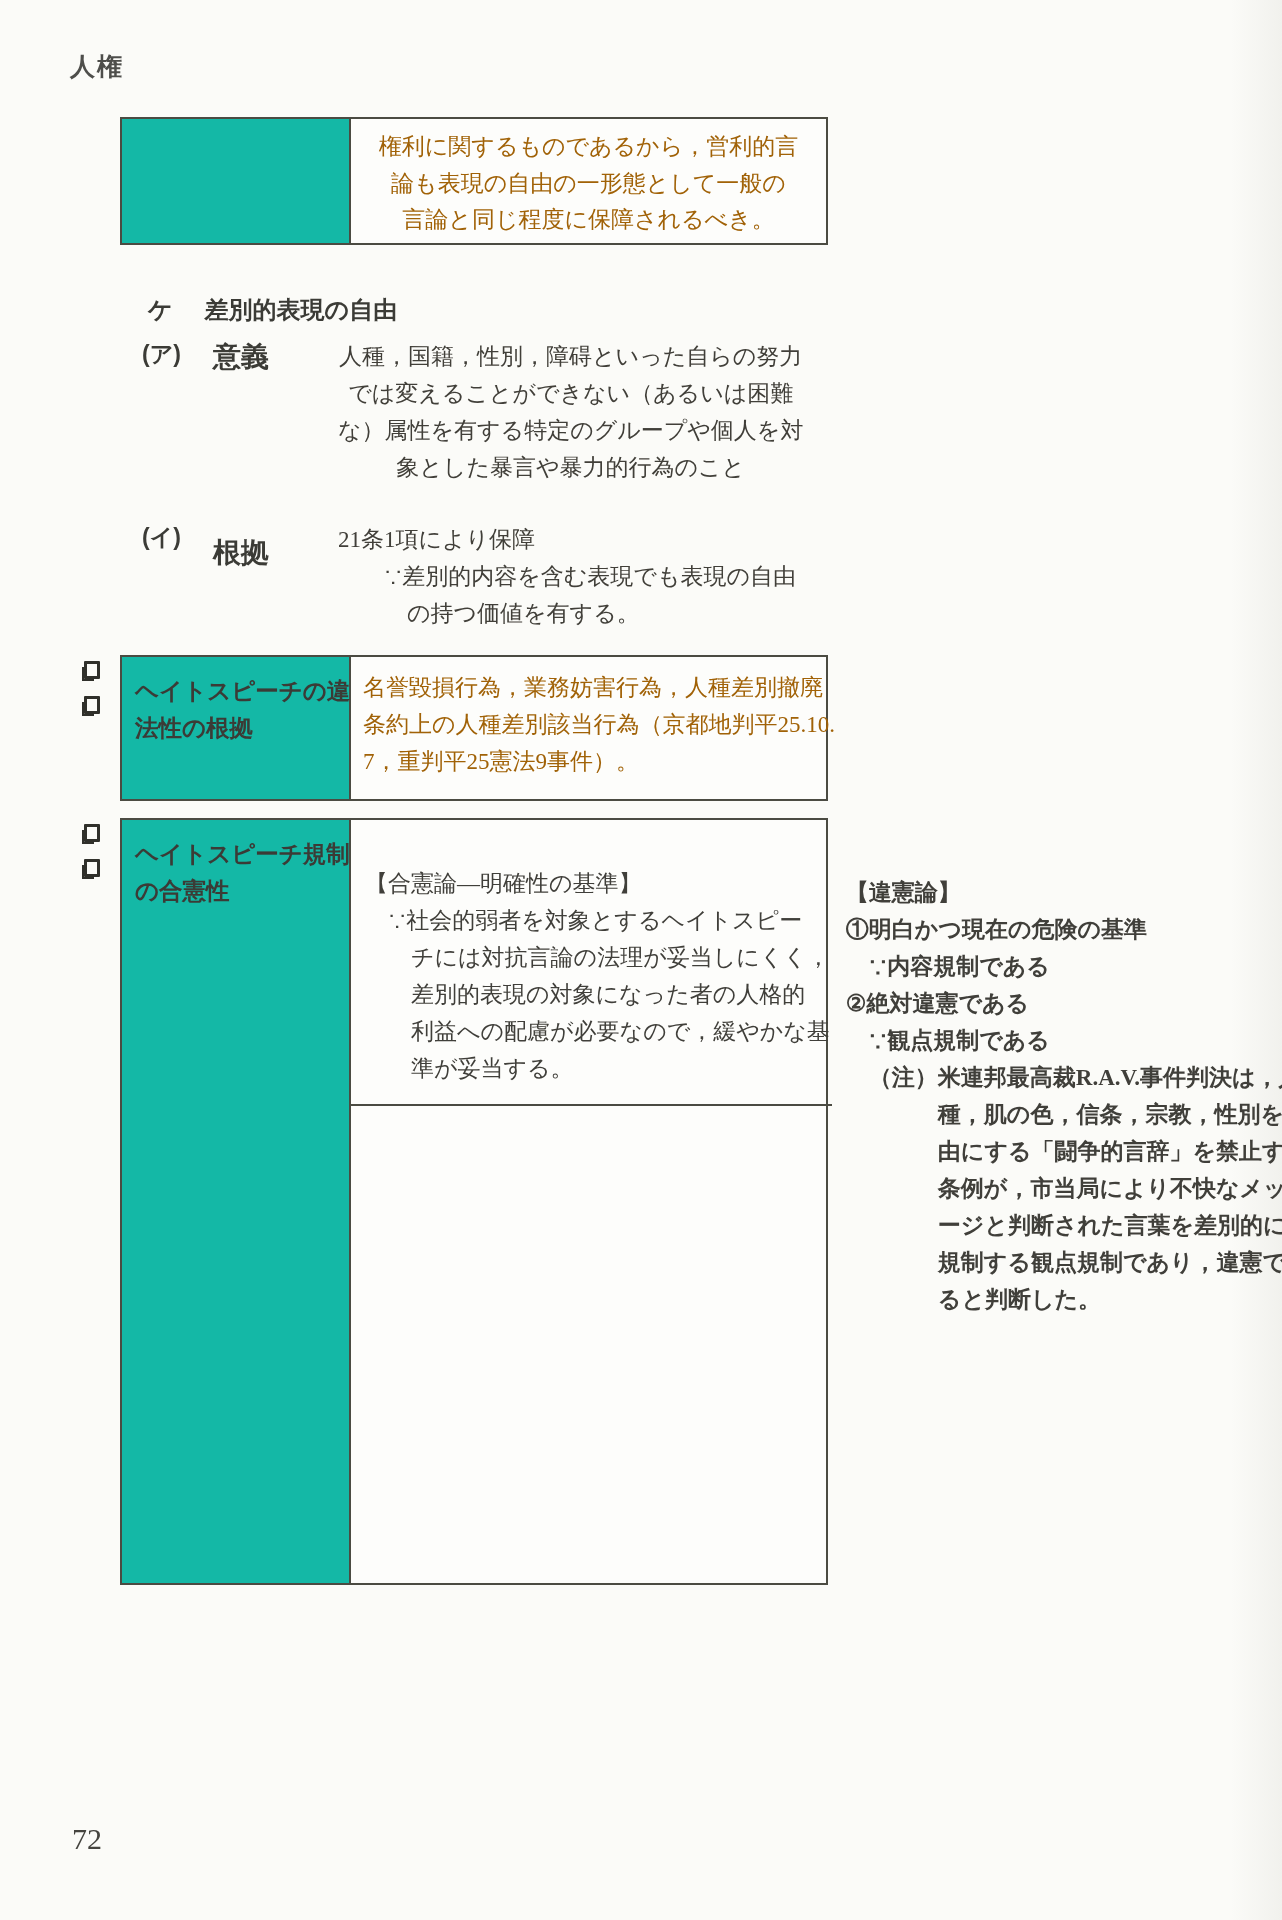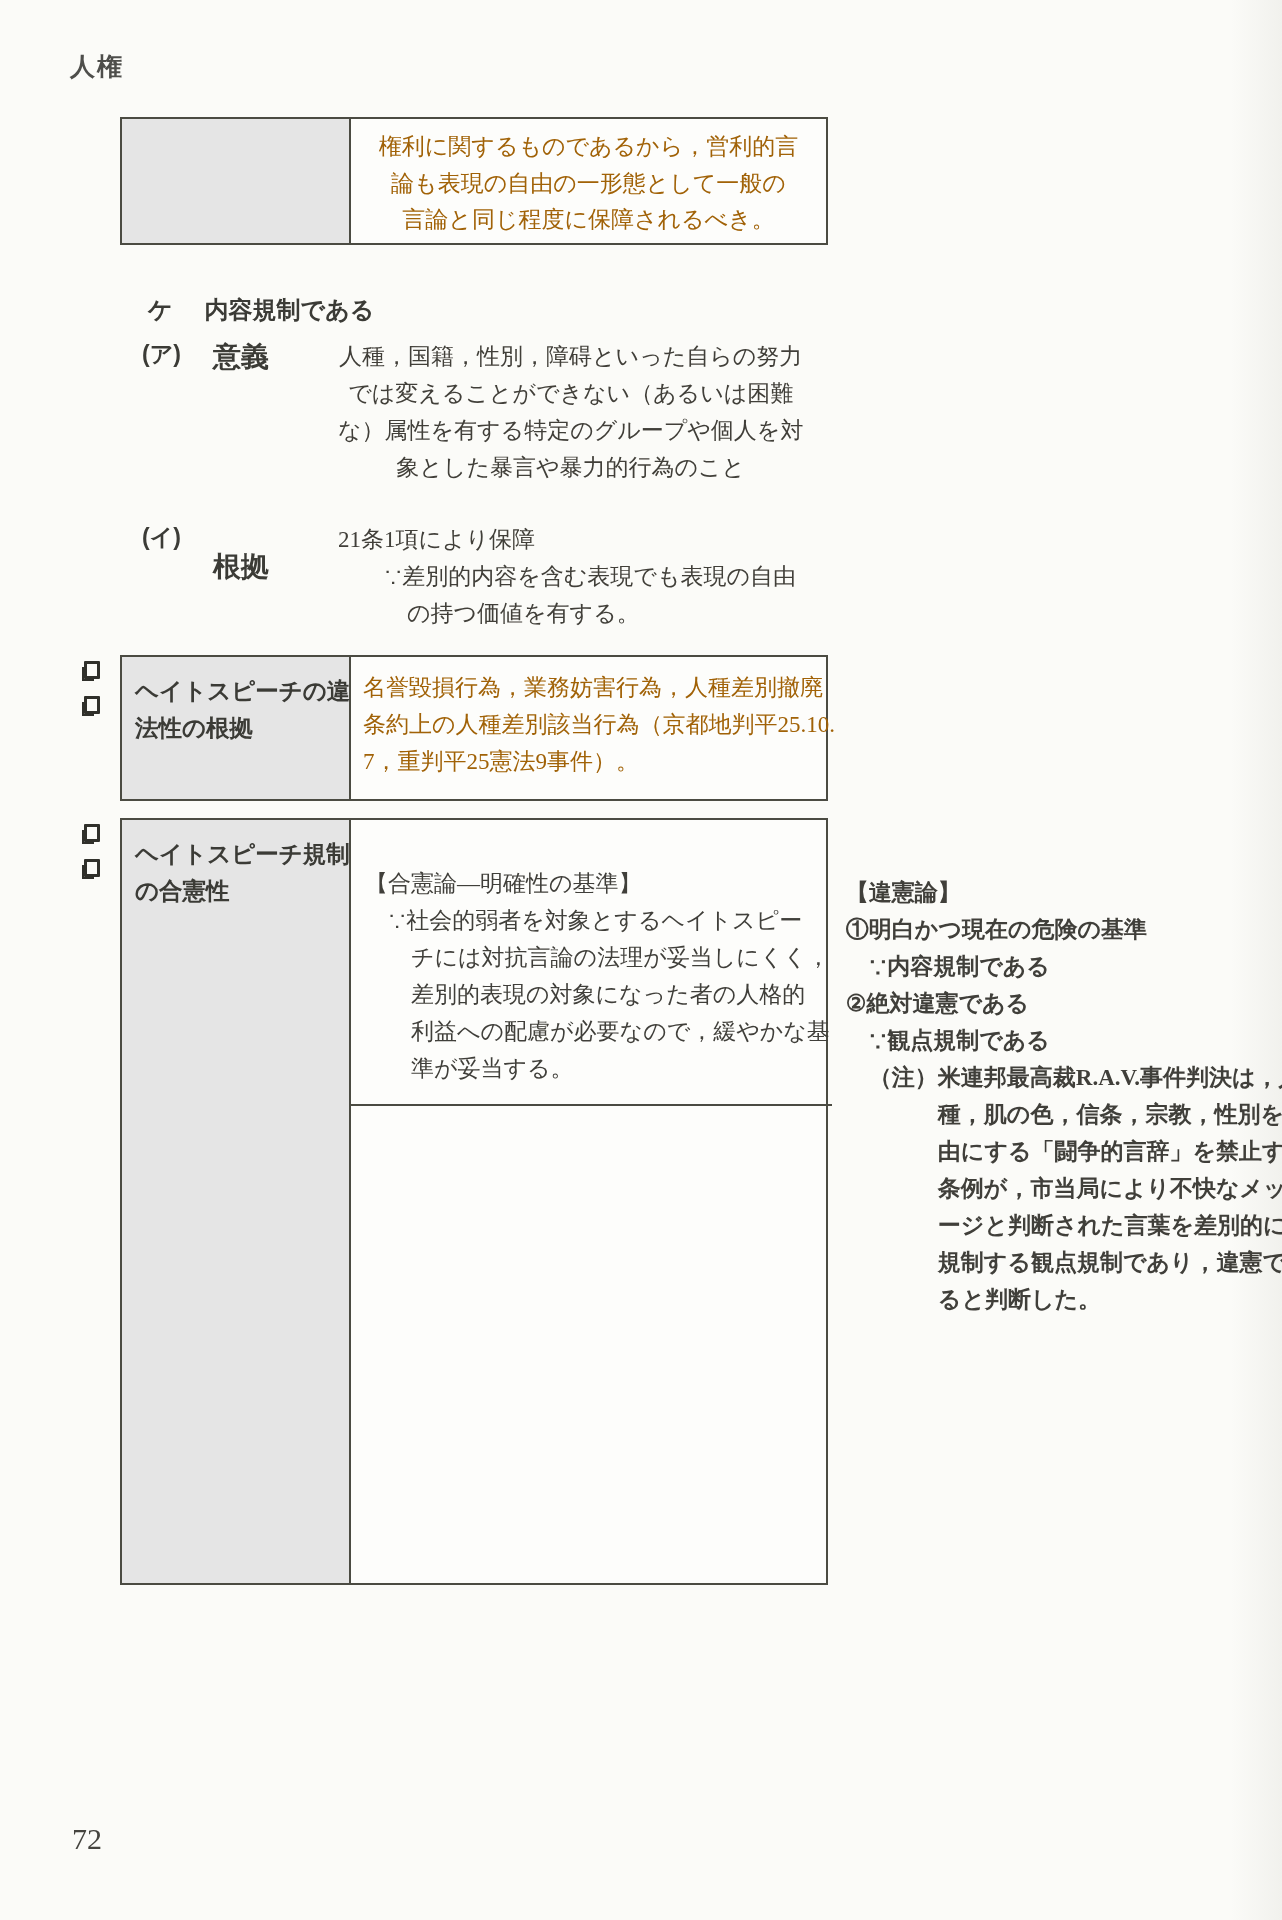"内容規制である" span { text: 内容規制である -> 差別的表現の自由 }
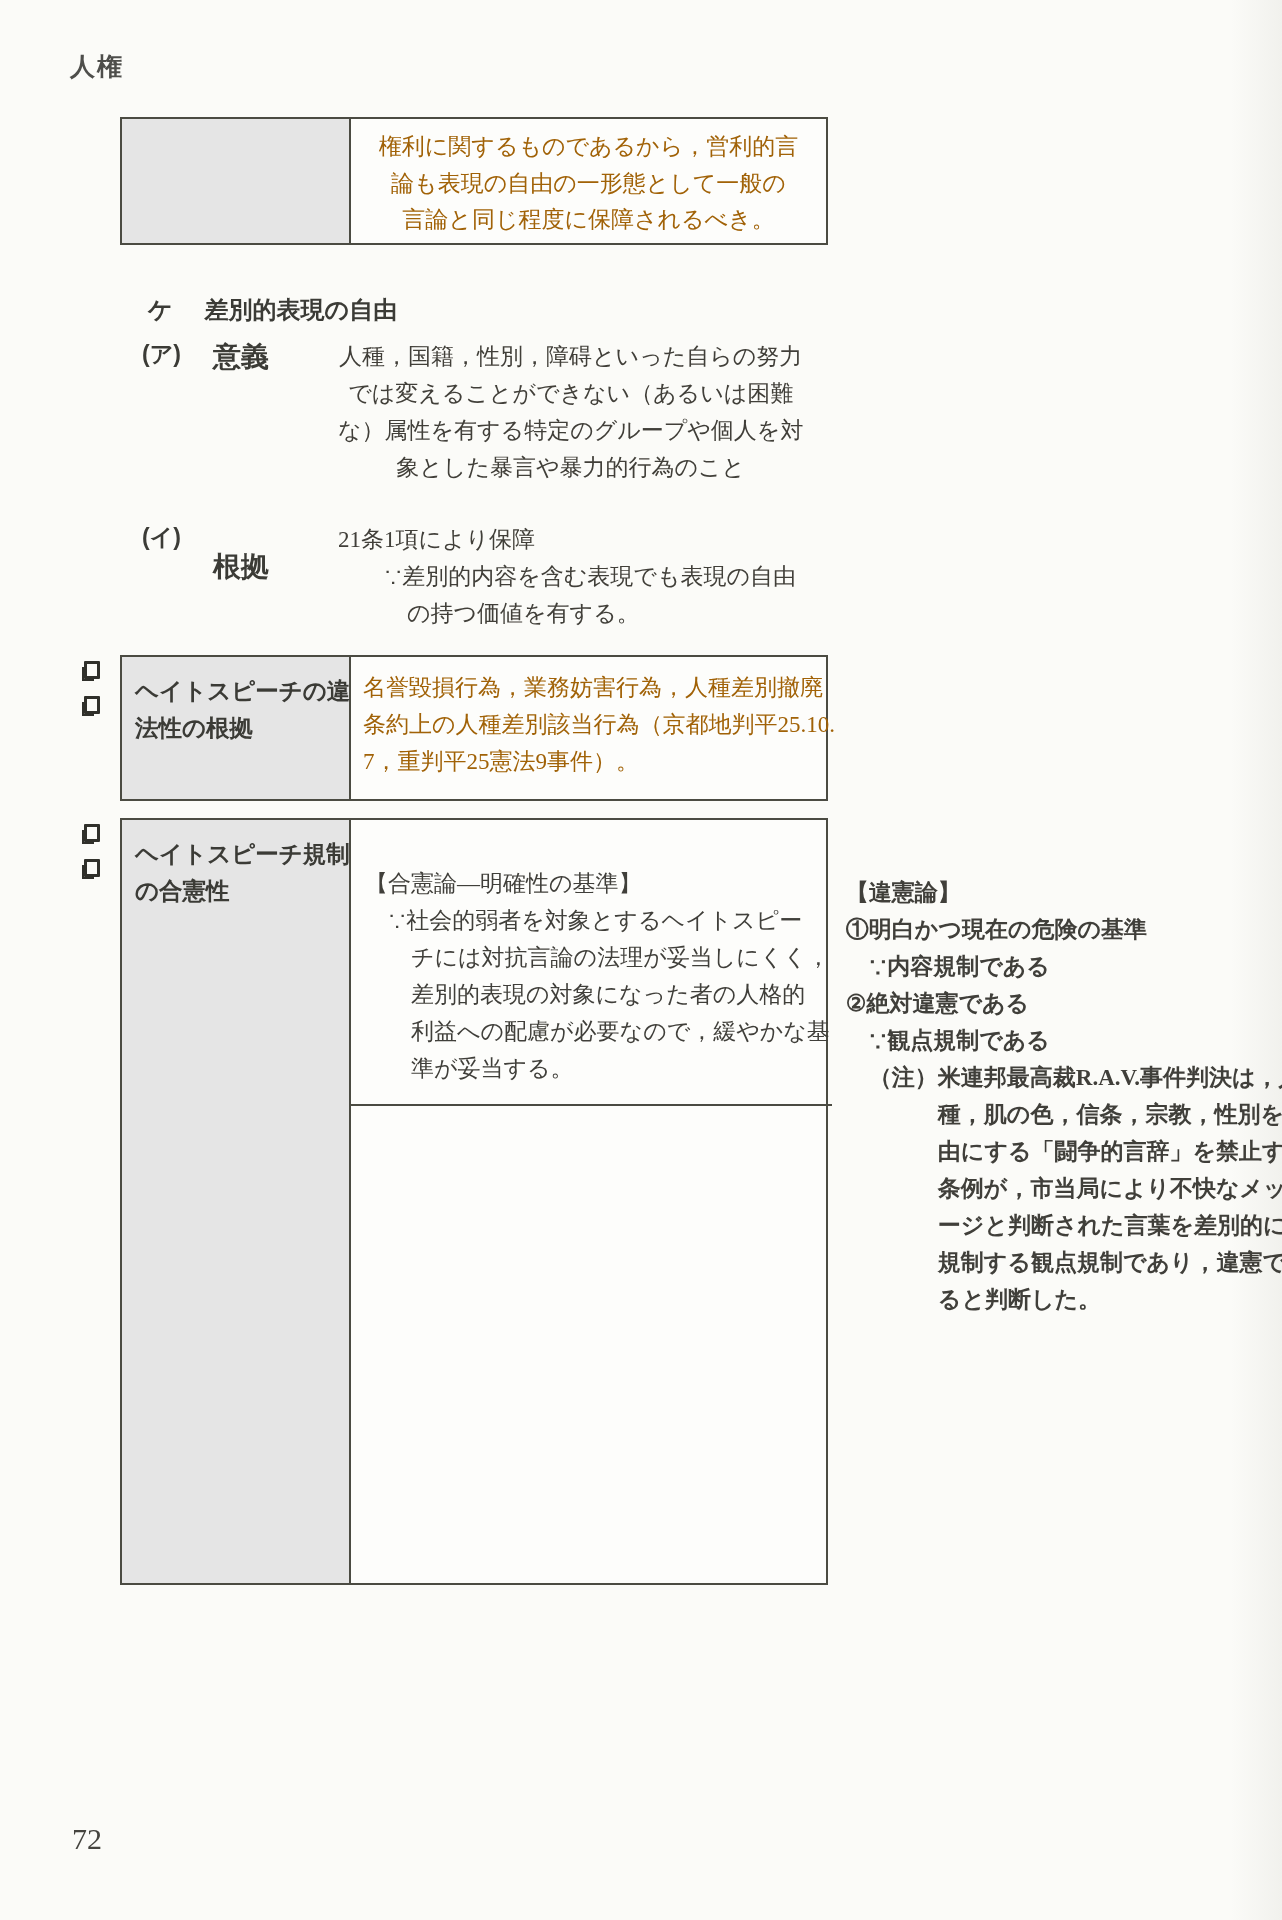"根拠" div.it-label { top: 548px -> 534px }
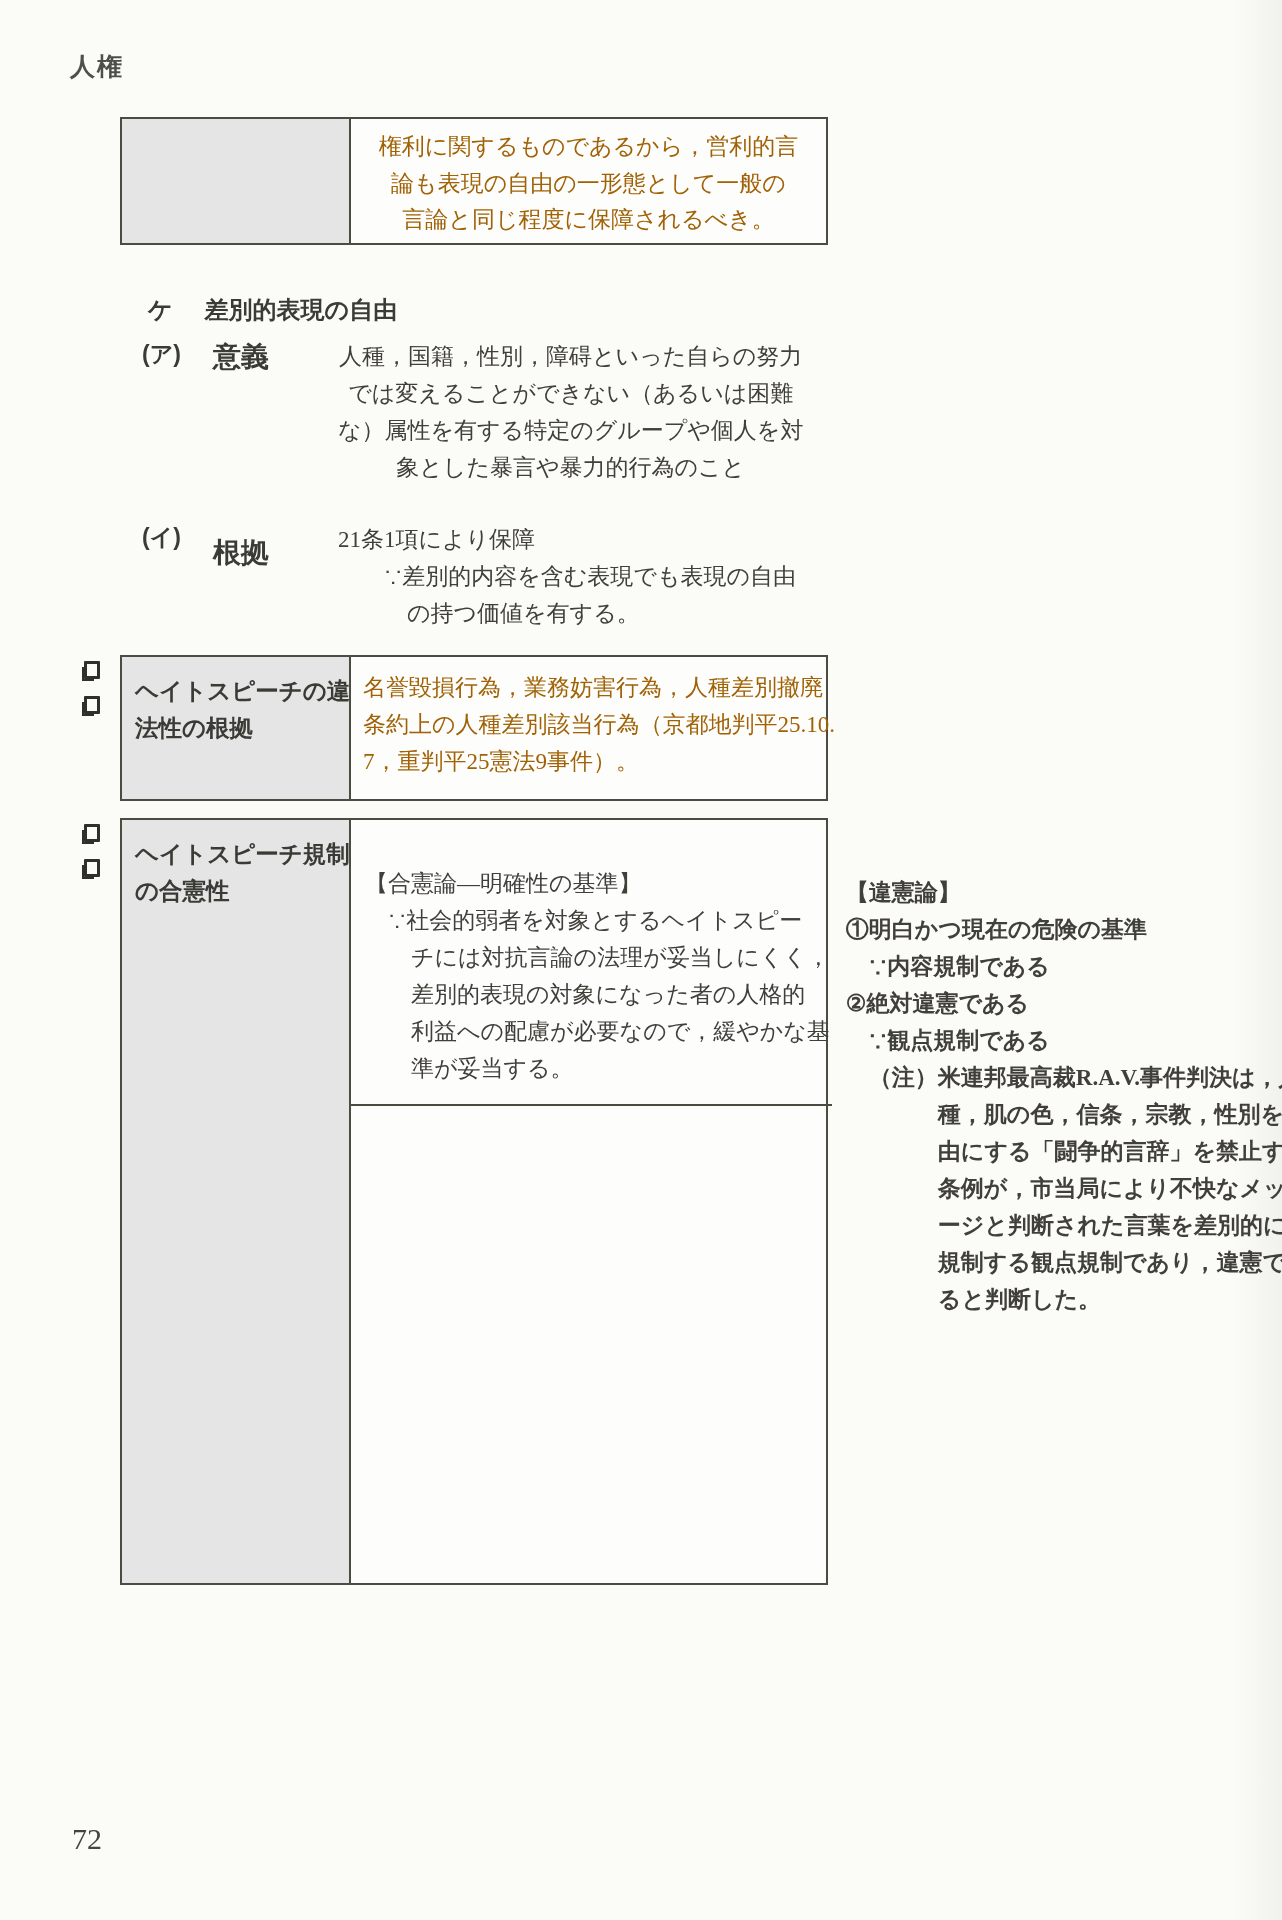"ヘイトスピーチの違" .tcell.gray { background: #e5e5e5 -> #14b8a6 }
